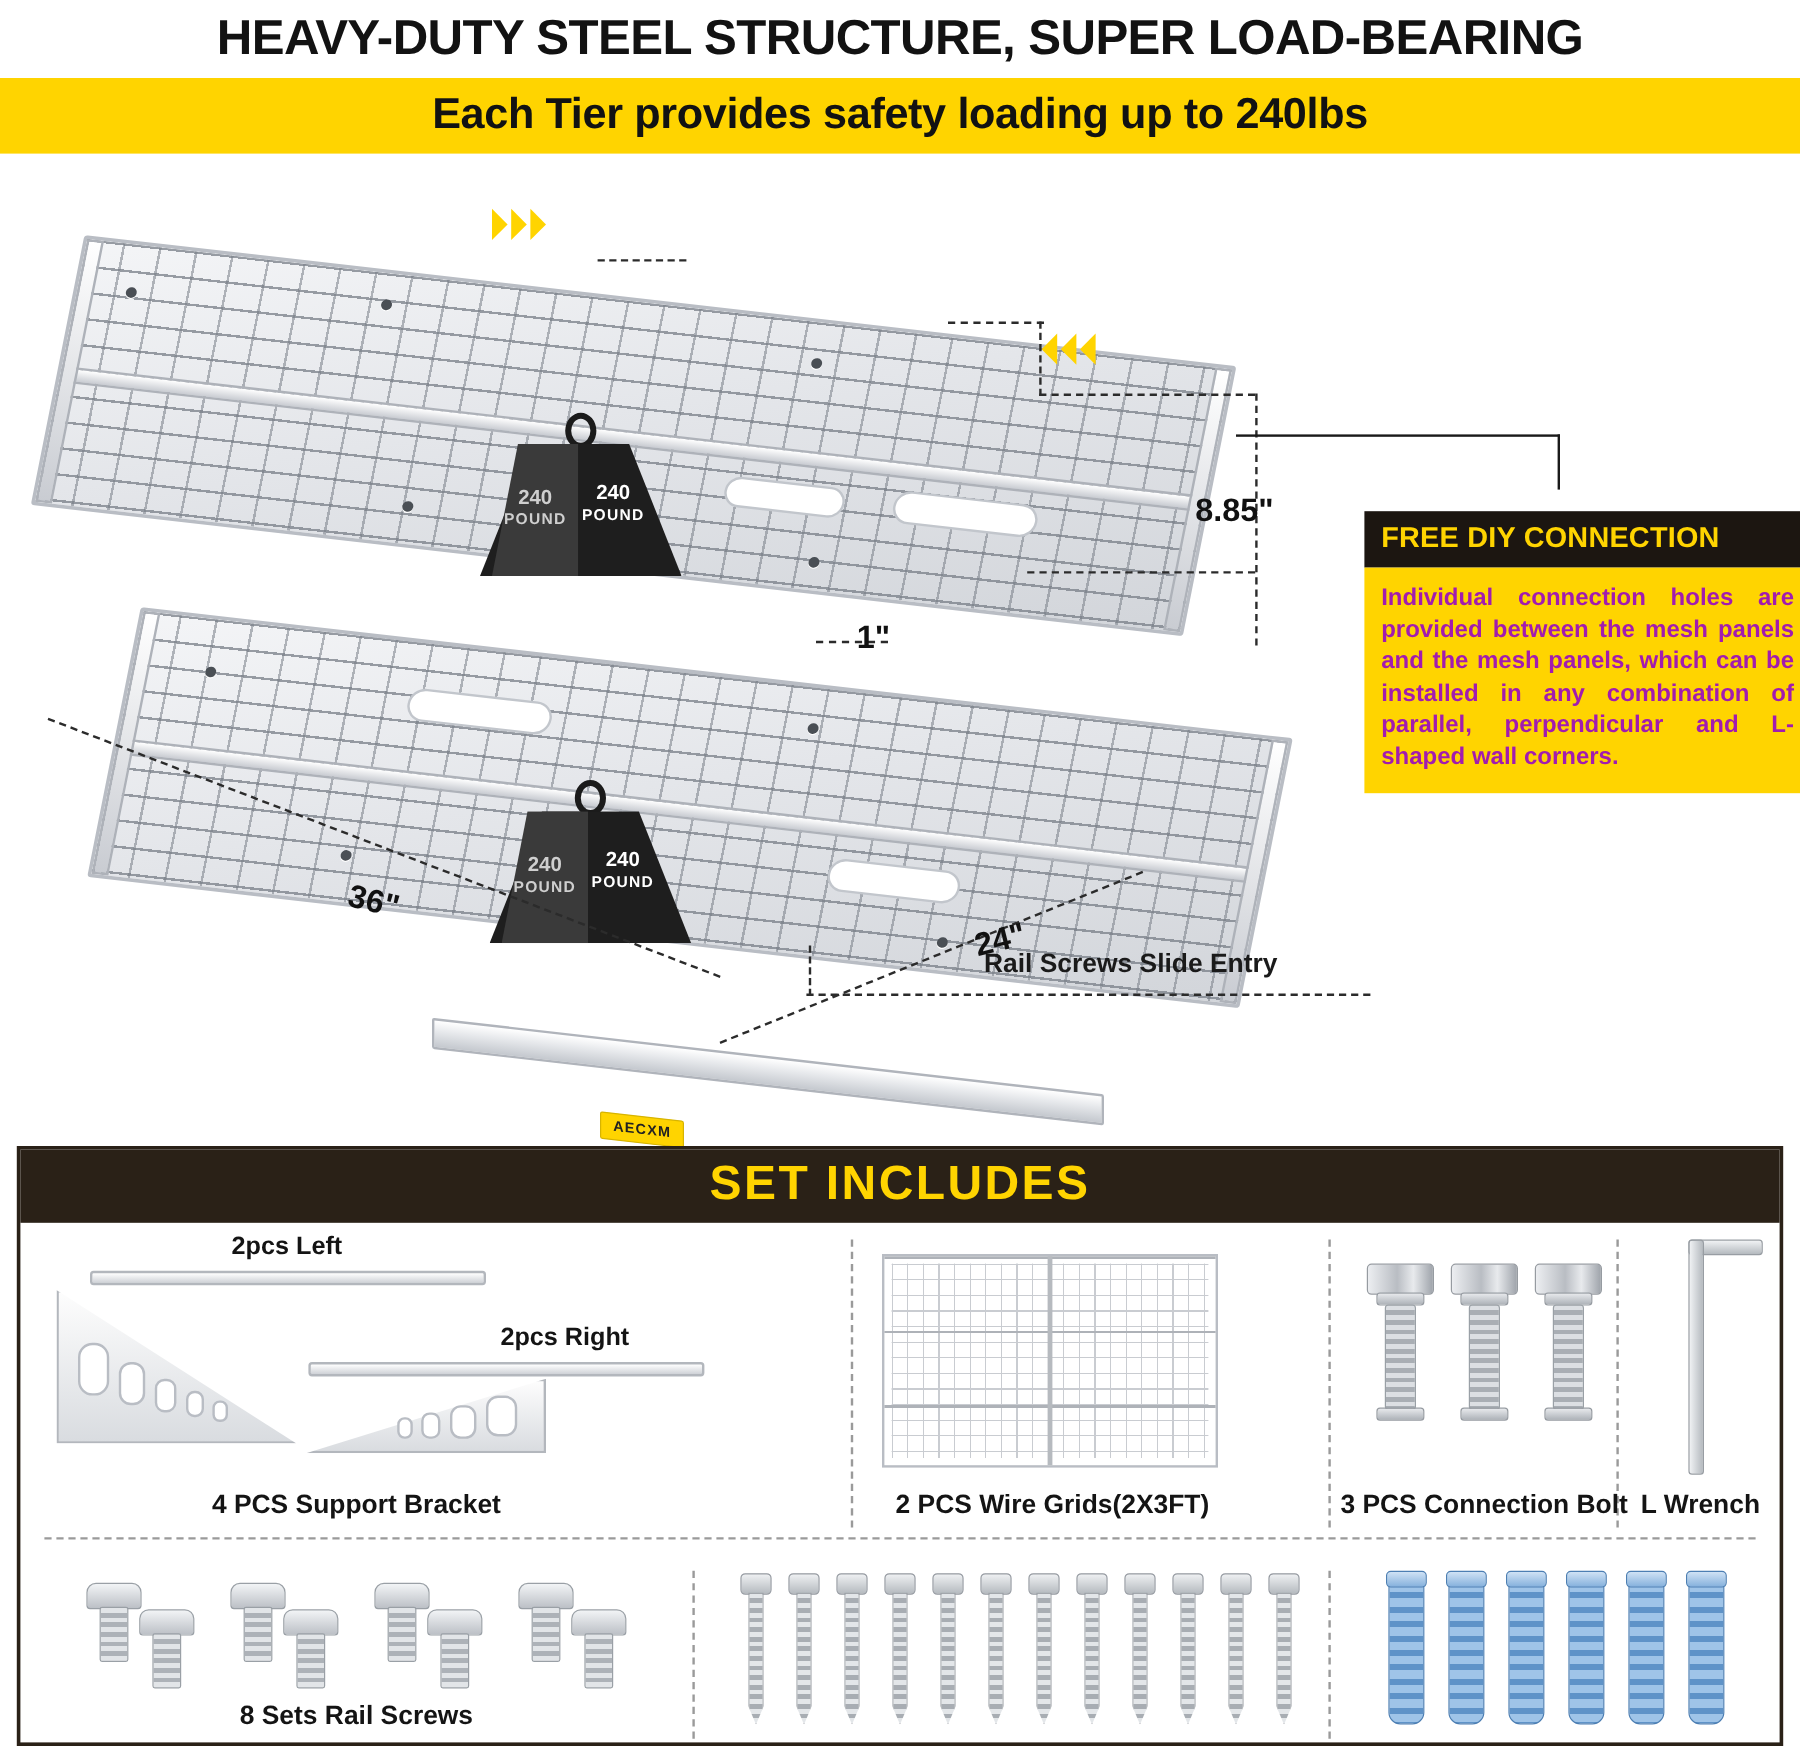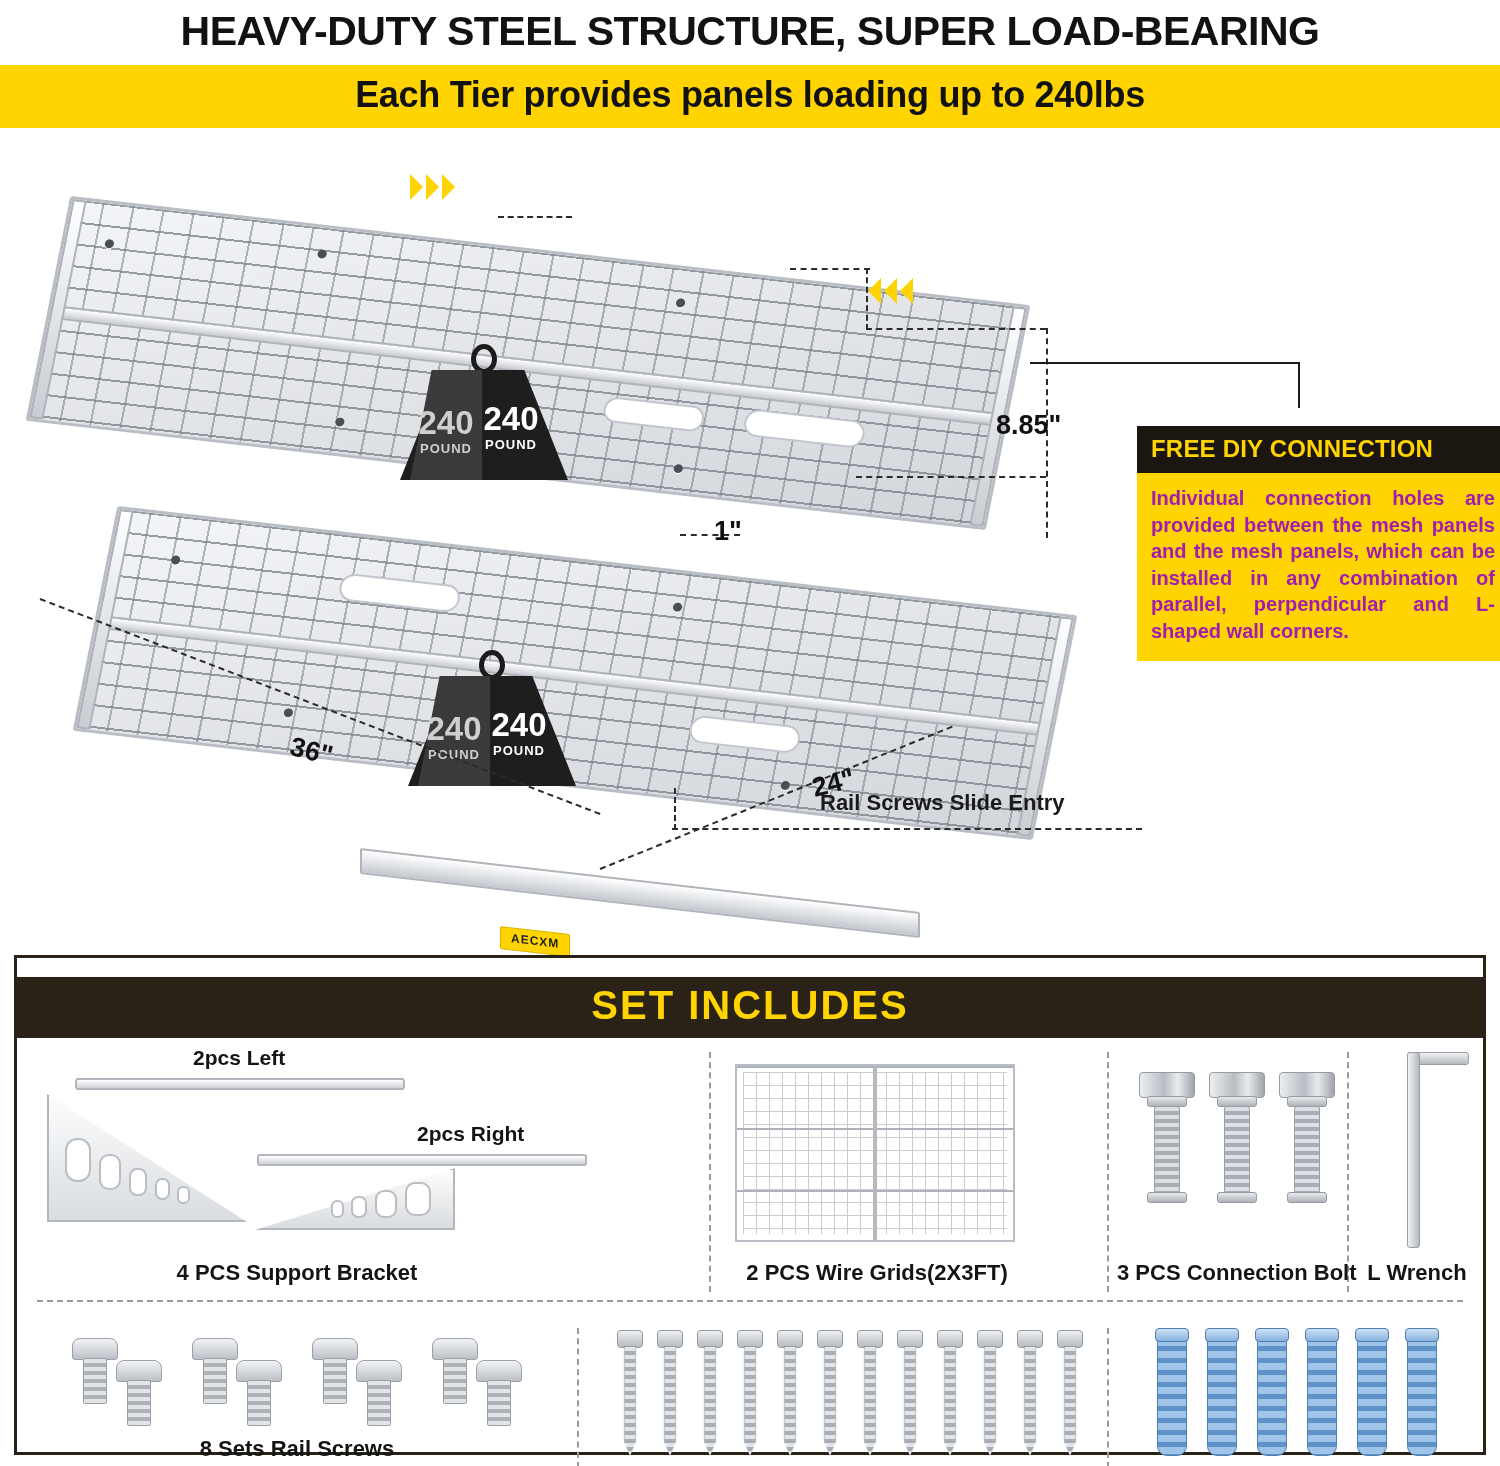"Each Tier provides panels loading" div.header-band { text: panels -> safety }
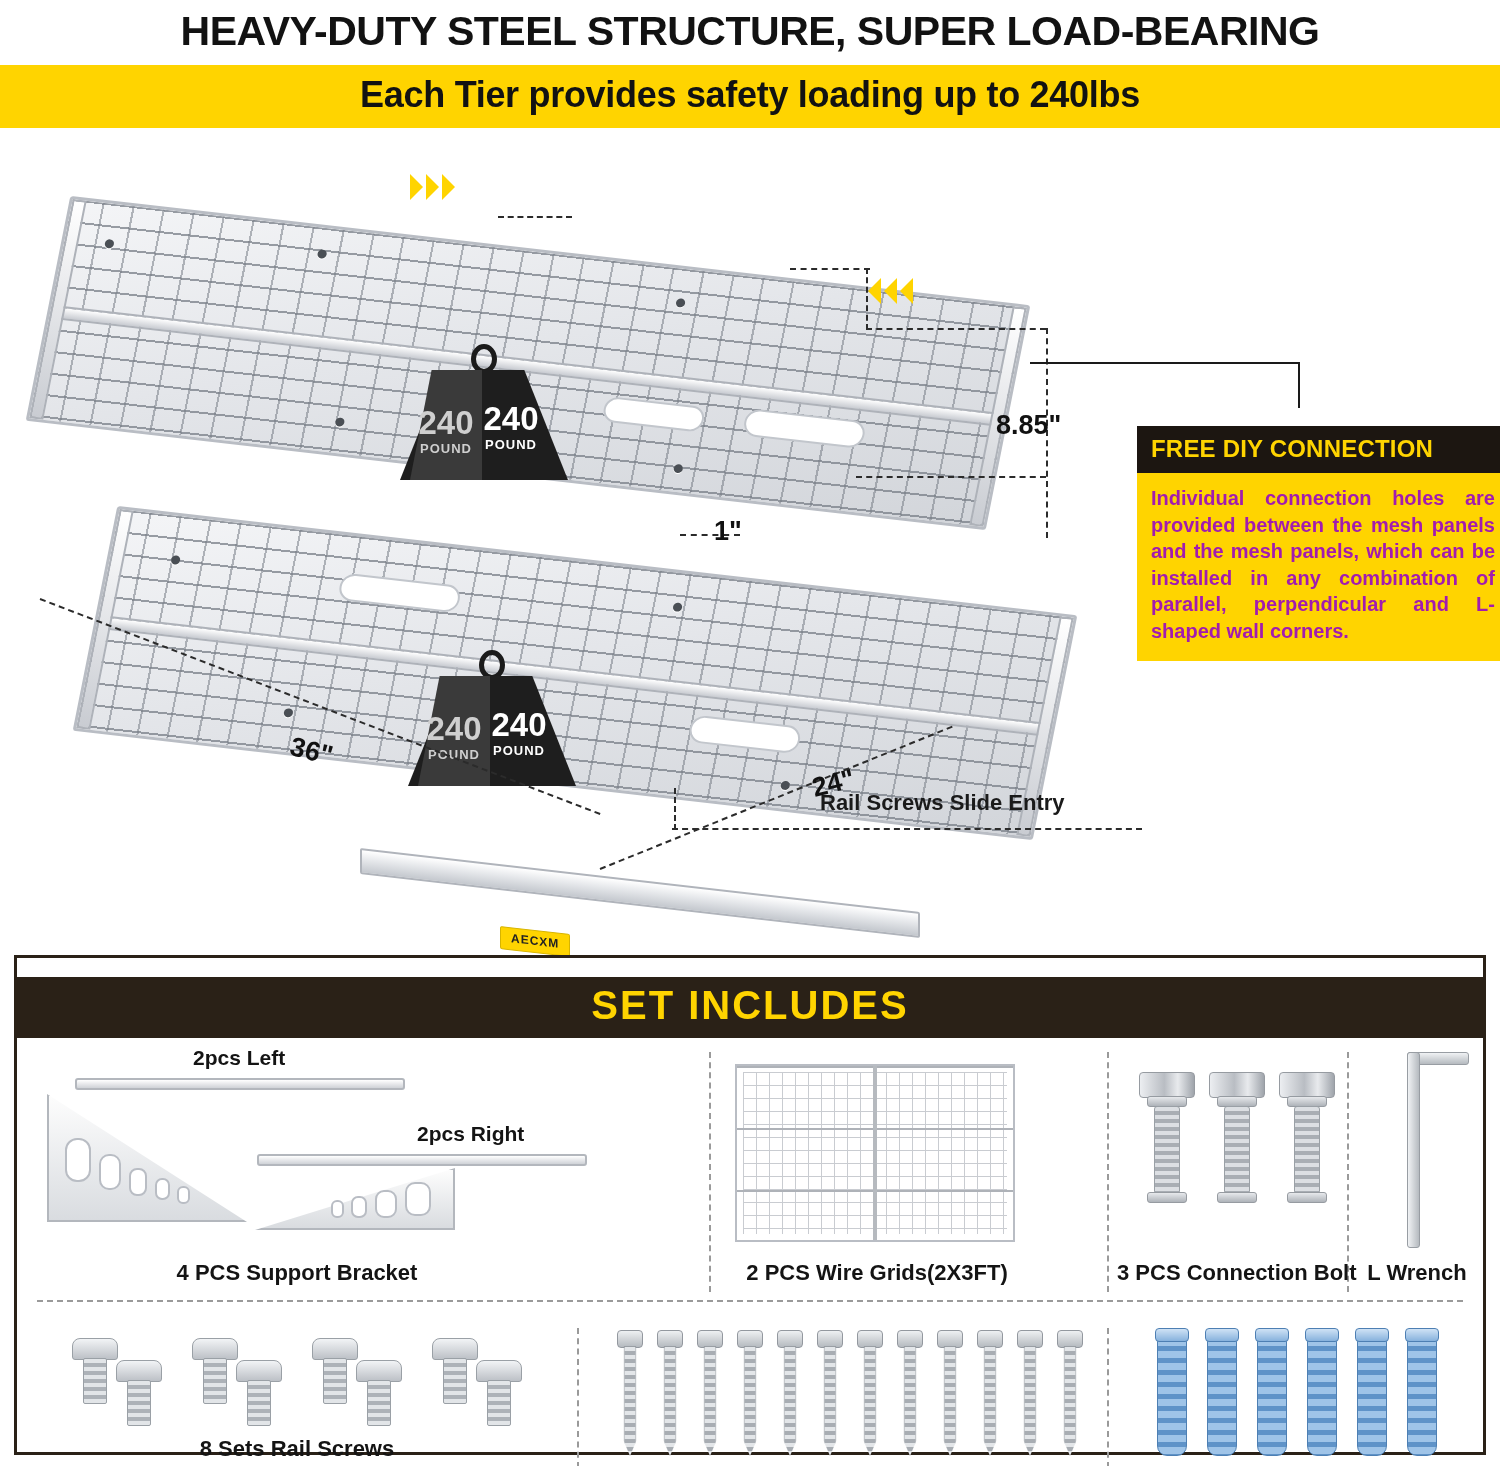"240" .weight .lbl .n { font-size: 33px -> 17px }
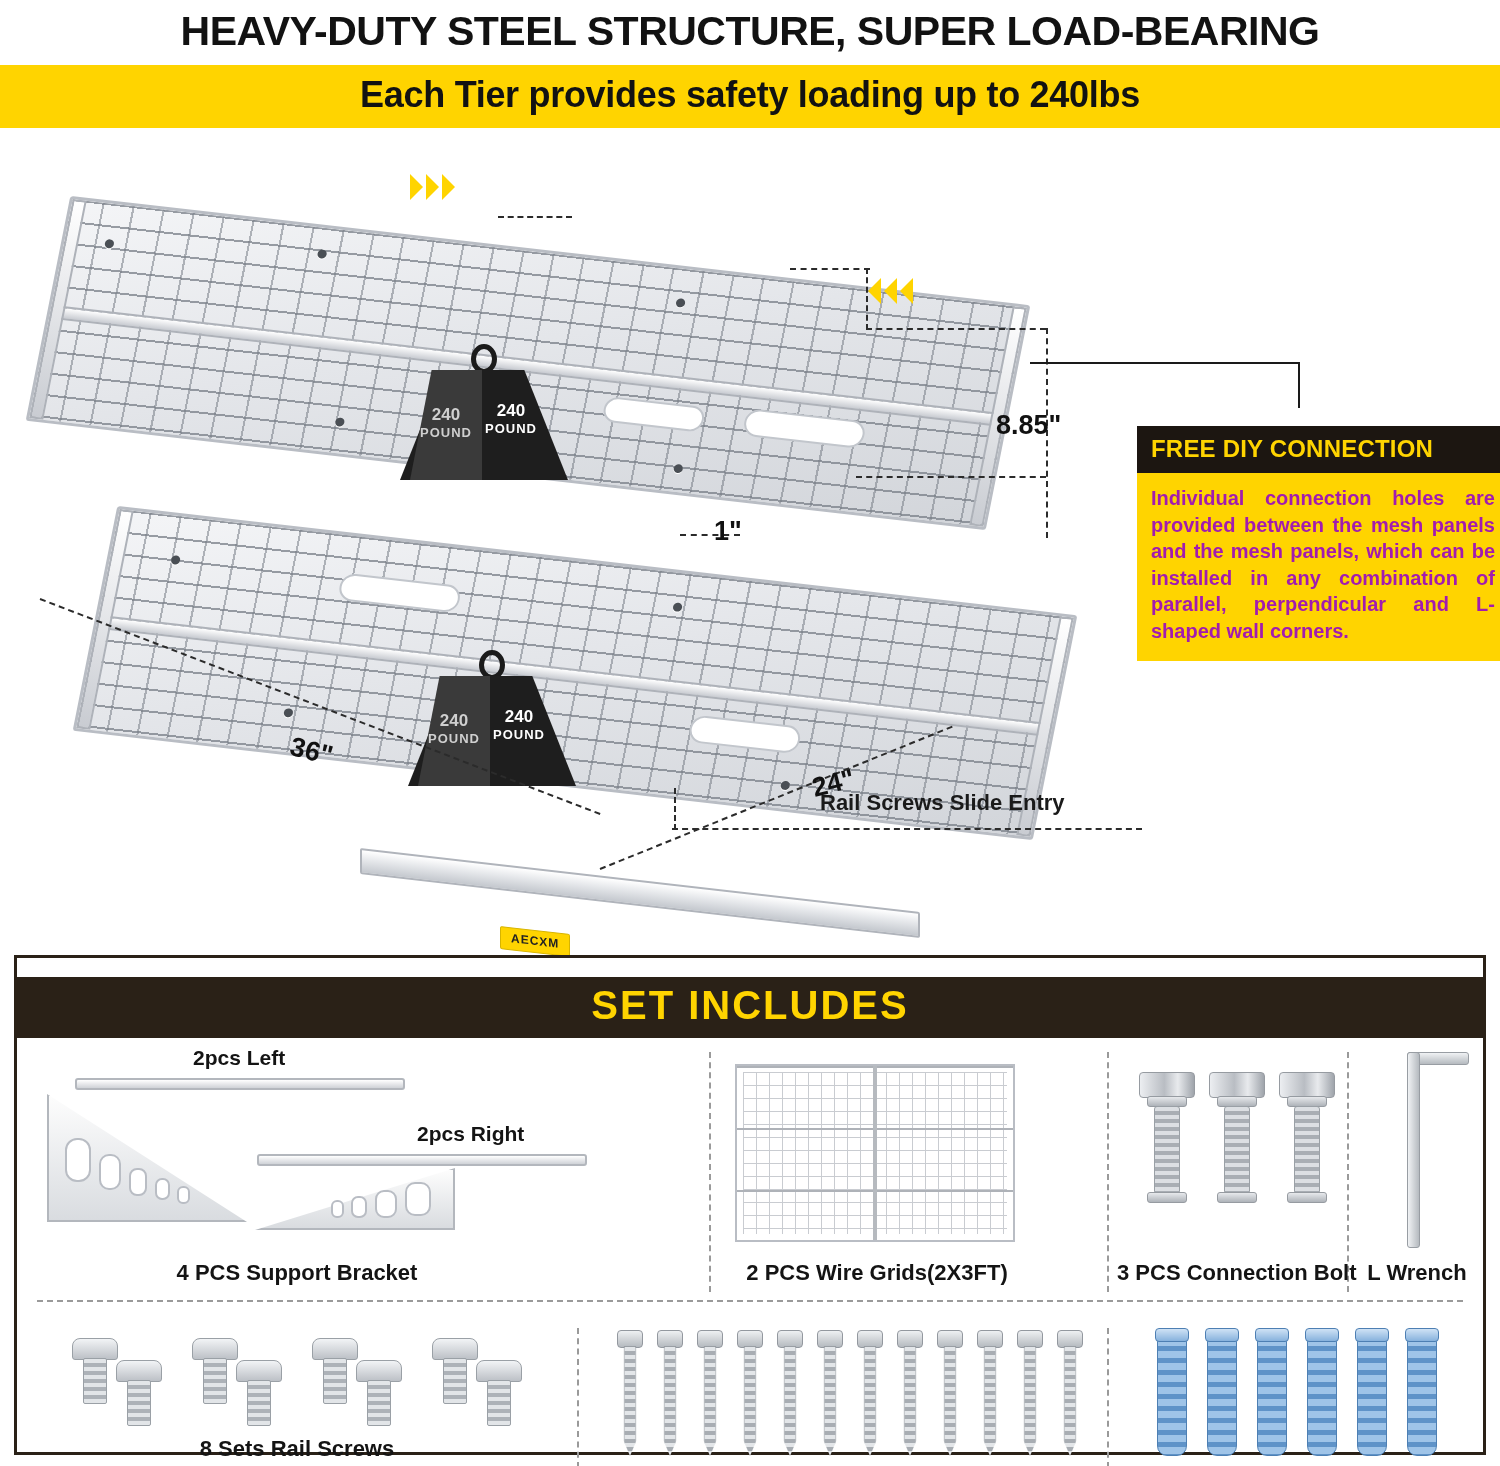"SET INCLUDES" .set-head { margin-top: 19px -> none }
